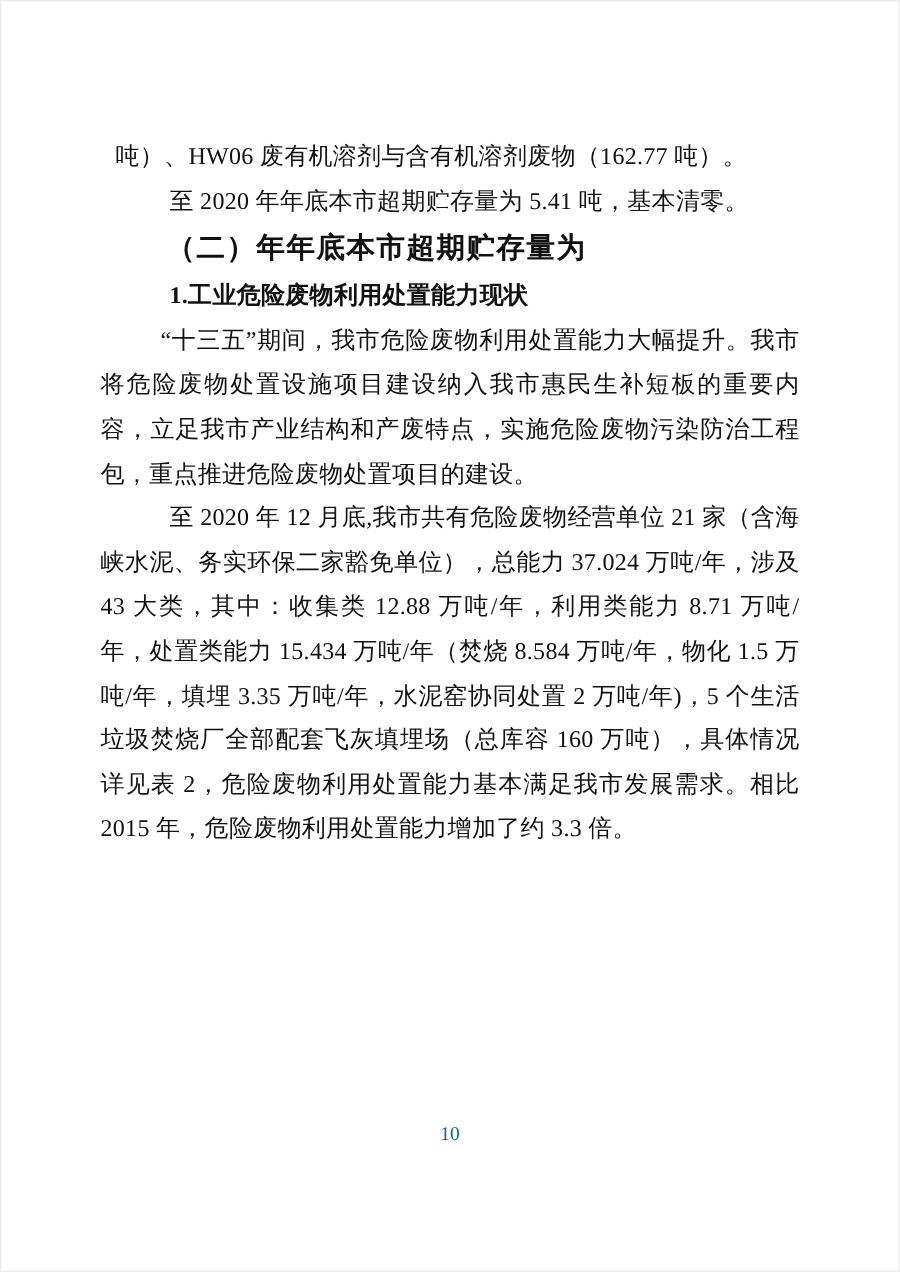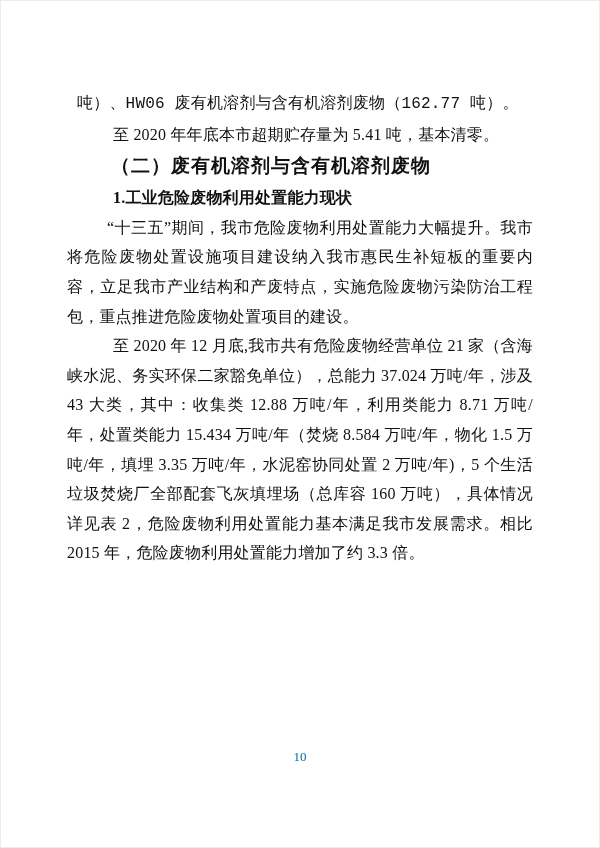"吨）、HW06 废有机溶剂与含有机溶剂废物（162.77 吨）。" p.cont { font-family: Liberation Mono, monospace -> none }
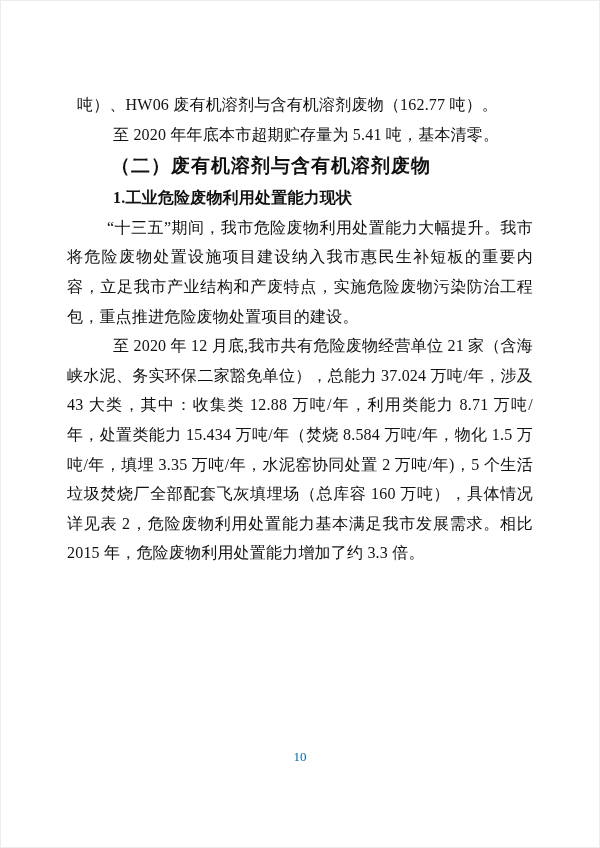"（二）废有机溶剂与含有机溶剂废物" p.h2 { text: 废有机溶剂与含有机溶剂废物 -> 年年底本市超期贮存量为 }
